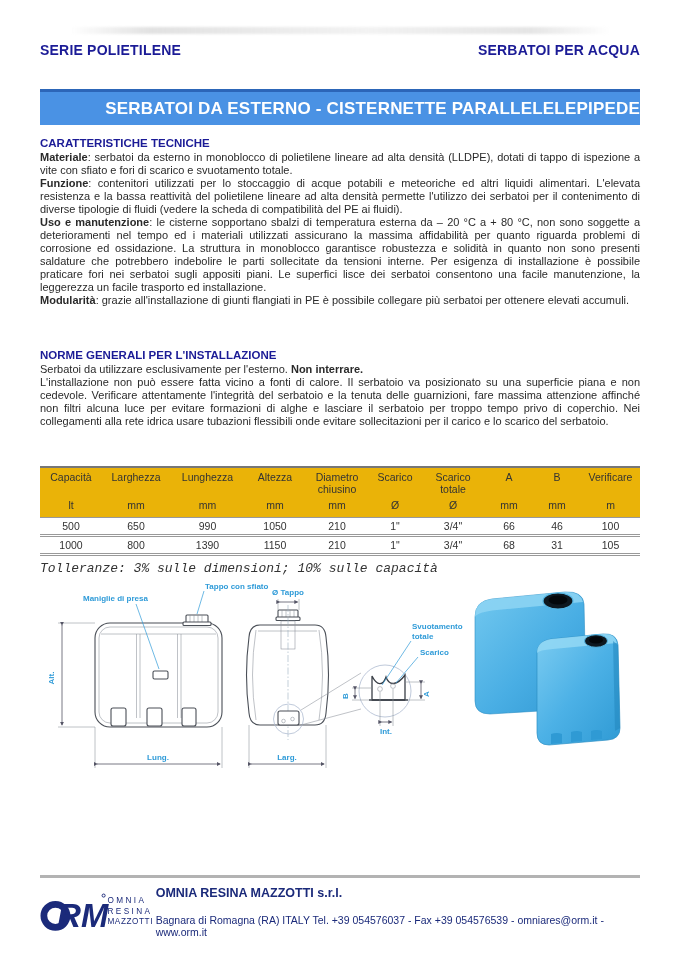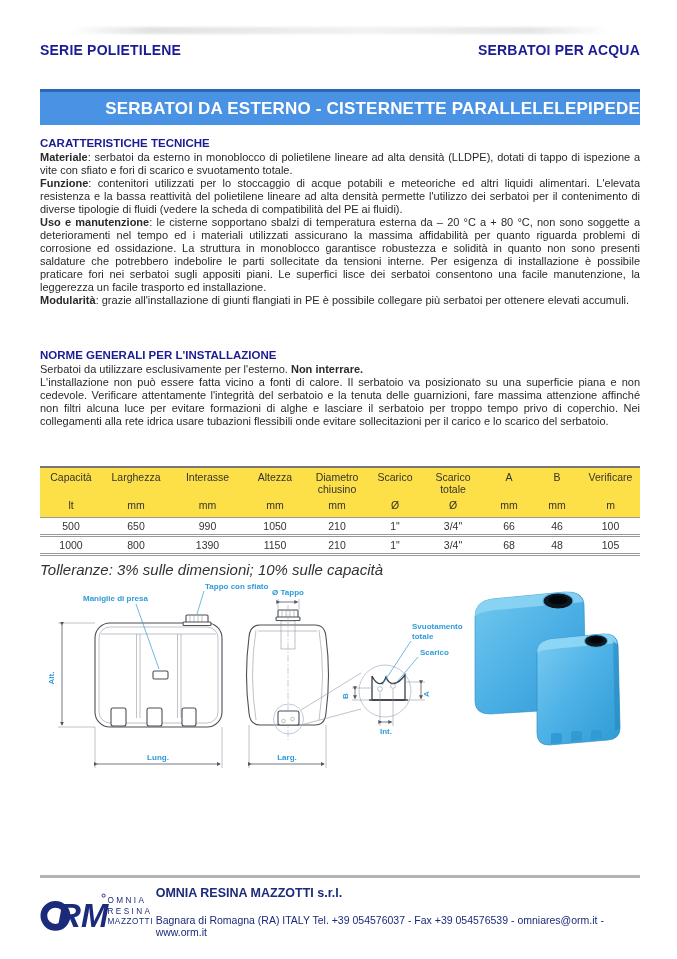"Capacità" table.spec thead tr { background: #fde047 -> #eab308 }
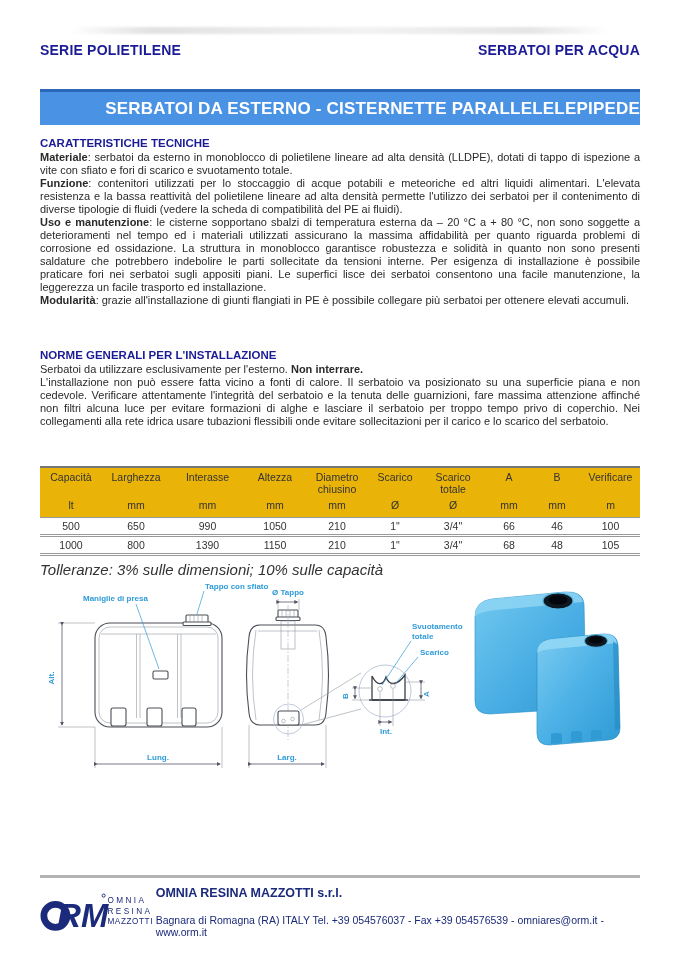"Interasse" th { text: Interasse -> Lunghezza }
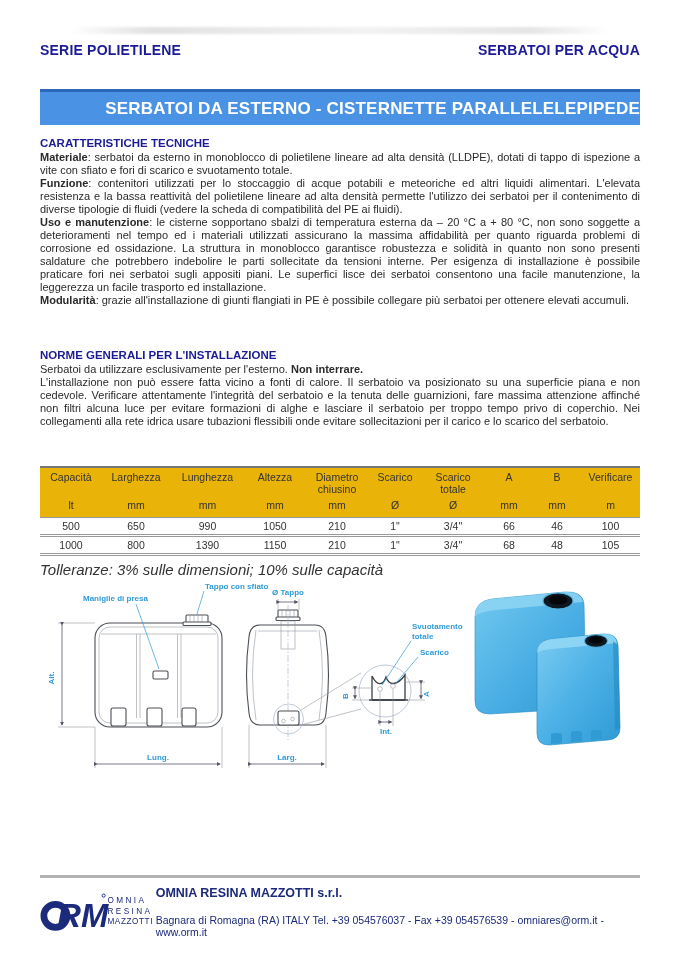"48" td { text: 48 -> 31 }
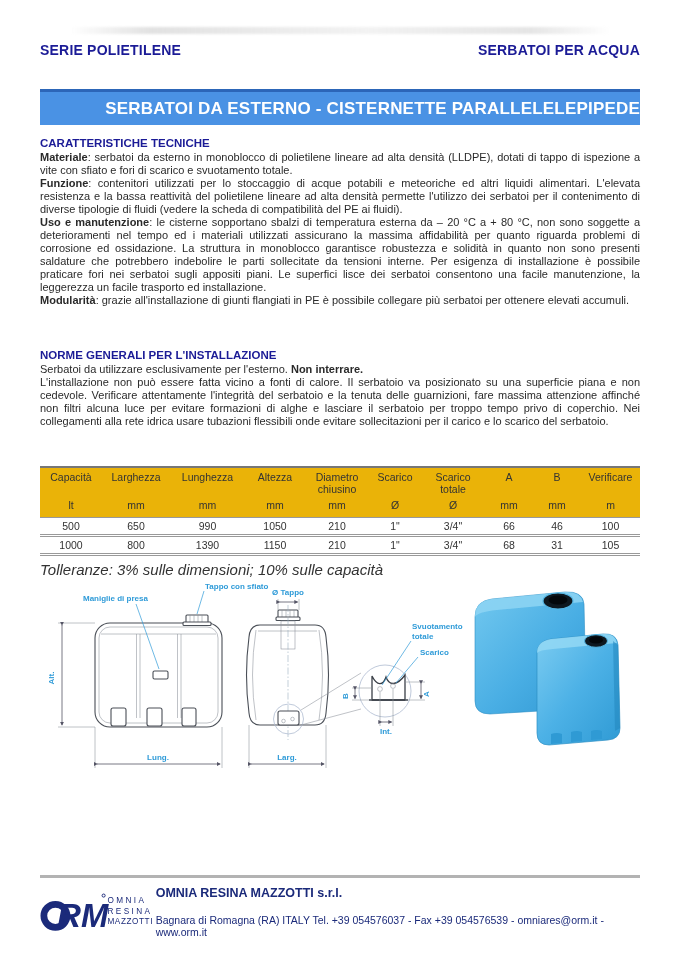"Tolleranze: 3% sulle dimensioni; 10%" .tol-note { font-family: none -> Liberation Mono, monospace; font-size: 15px -> 13px }
